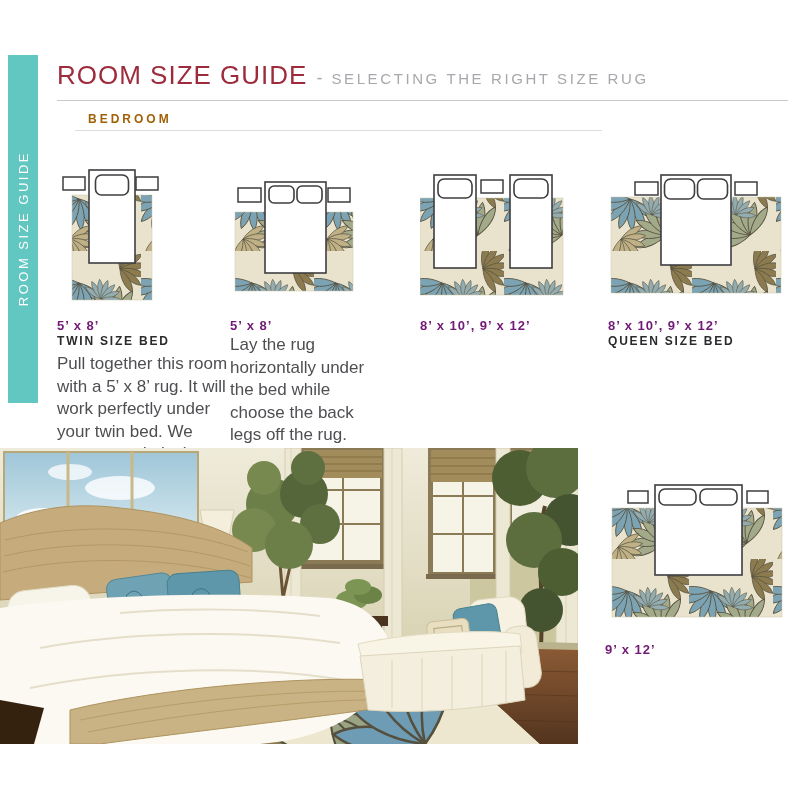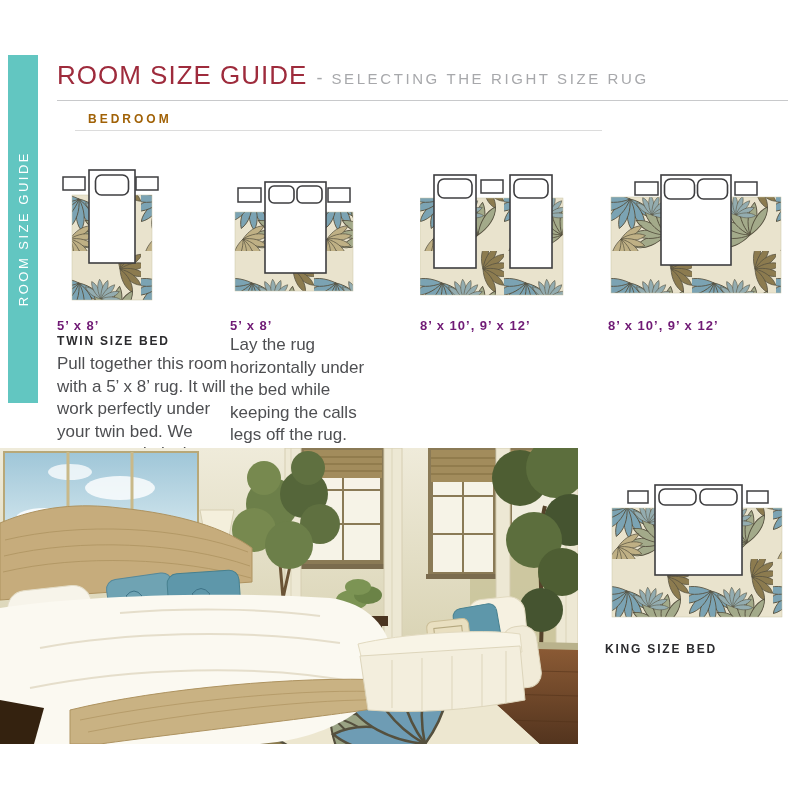"Lay the rug horizontally under" p.desc { text: keeping the calls -> choose the back }
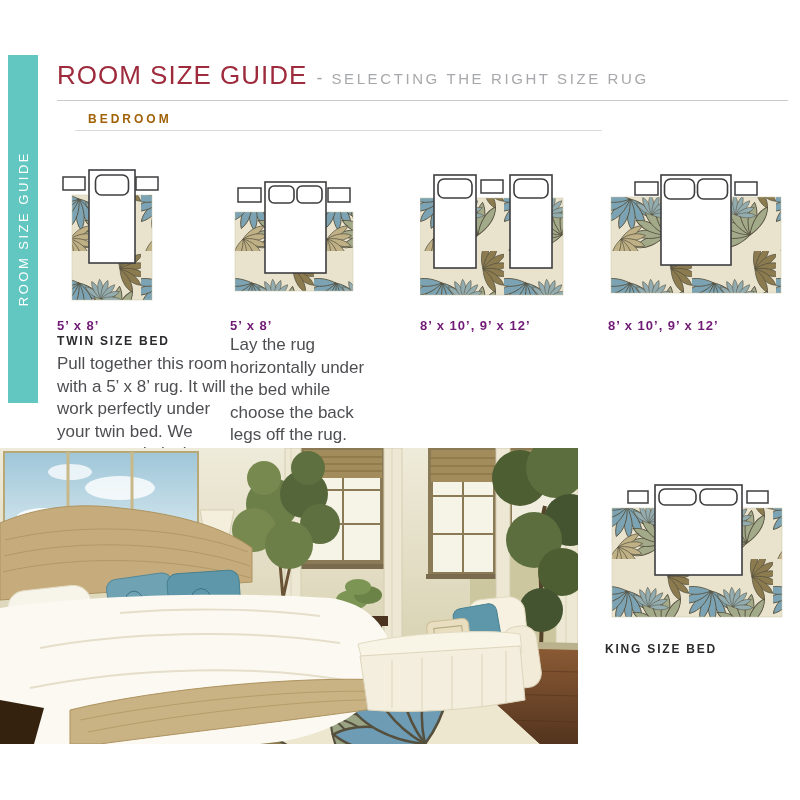"QUEEN SIZE BED" p.bedname { html: none -> <p>QUEEN SIZE BED</p> }
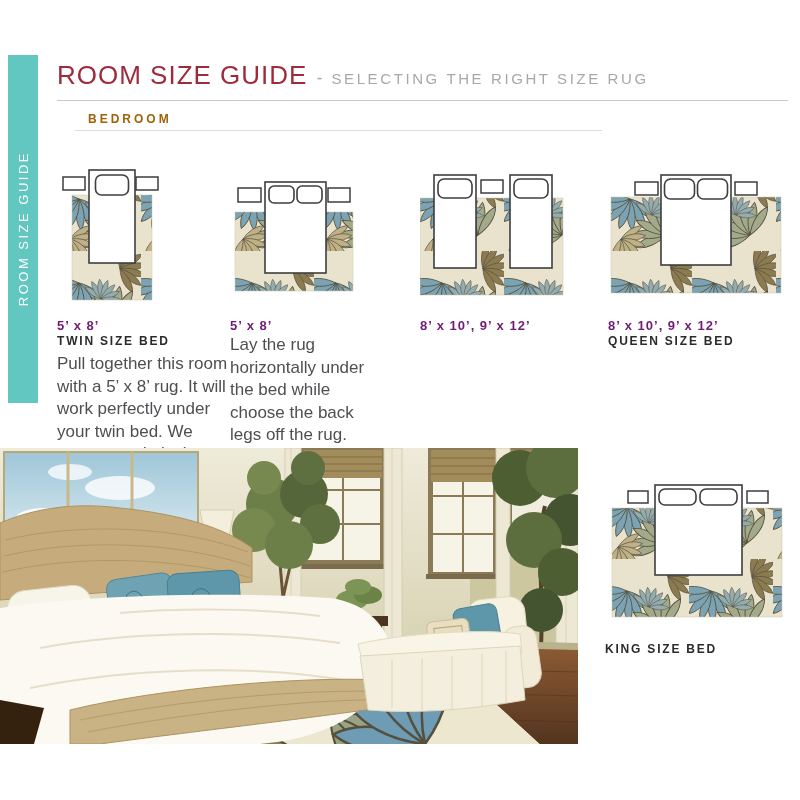"9’ x 12’" p.size { html: none -> <p>9’ x 12’</p> }
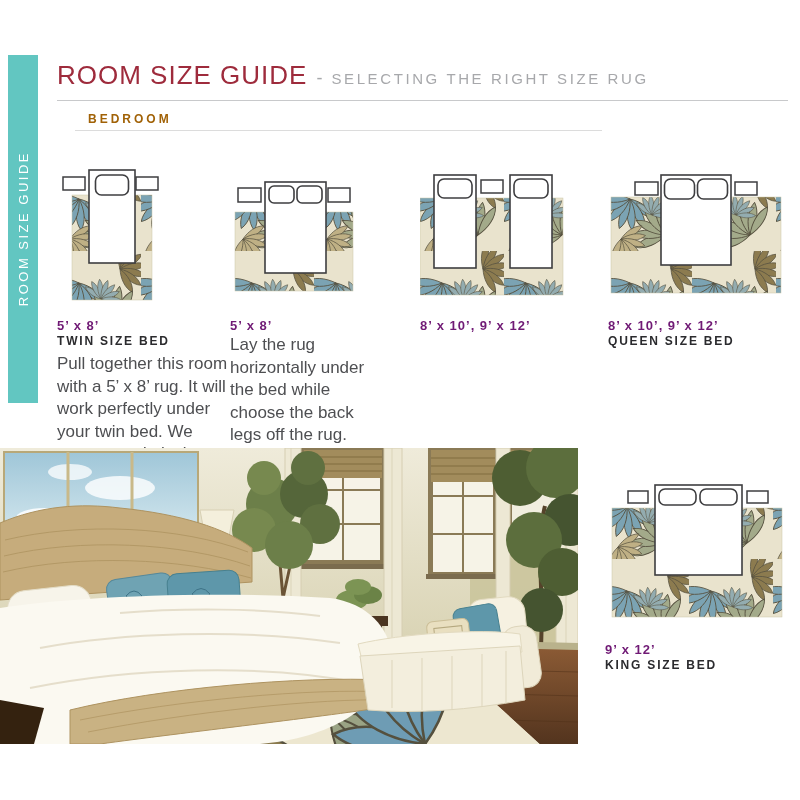"KING SIZE BED" p.bedname { html: <p>KING SIZE BED</p> -> none }
